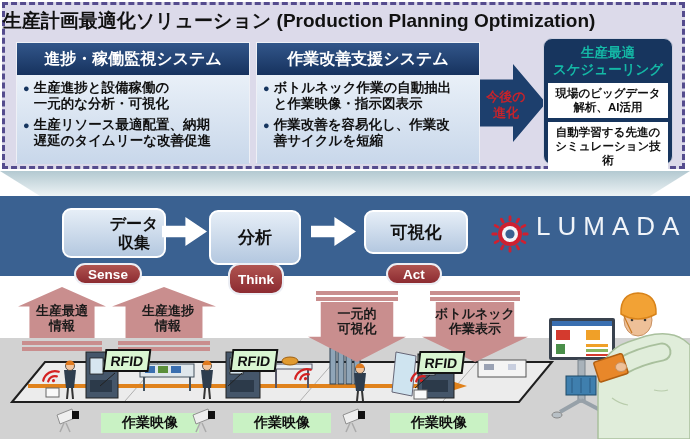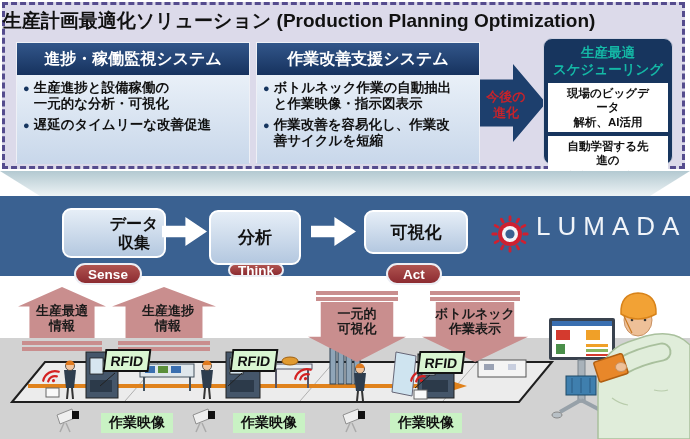"現場のビッグデータ" .future .fitem { padding: 3px 18px -> 3px 6px }
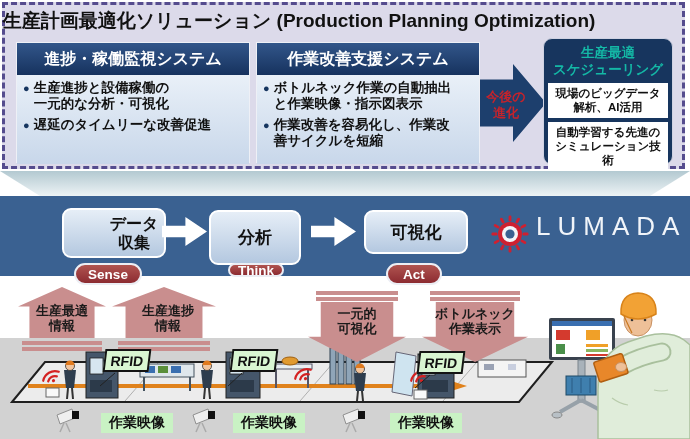"生産リソース最適配置、納期" div { html: none -> <div>生産リソース最適配置、納期</div> }
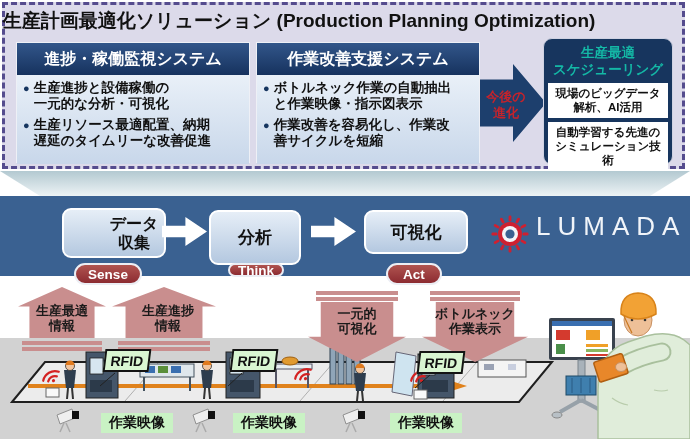"Think" div.abs { height: 14px -> 32px }
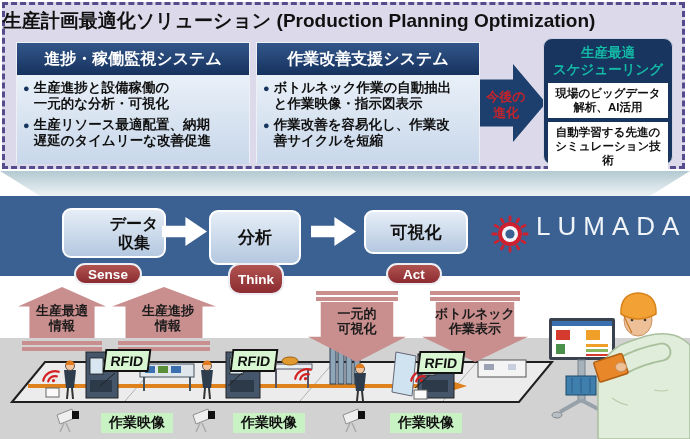"作業映像" .camlabel { padding: 0 8px -> 0 21px }
